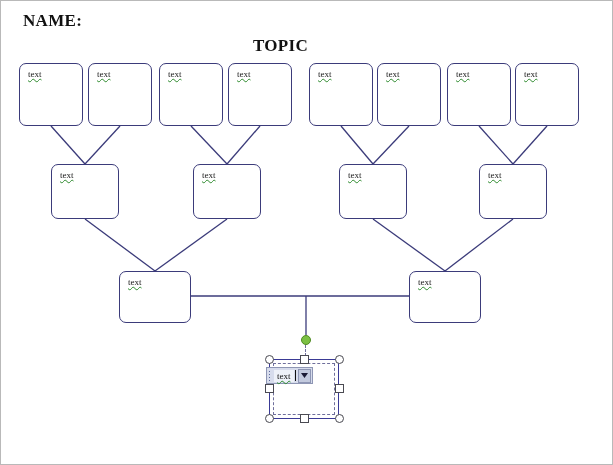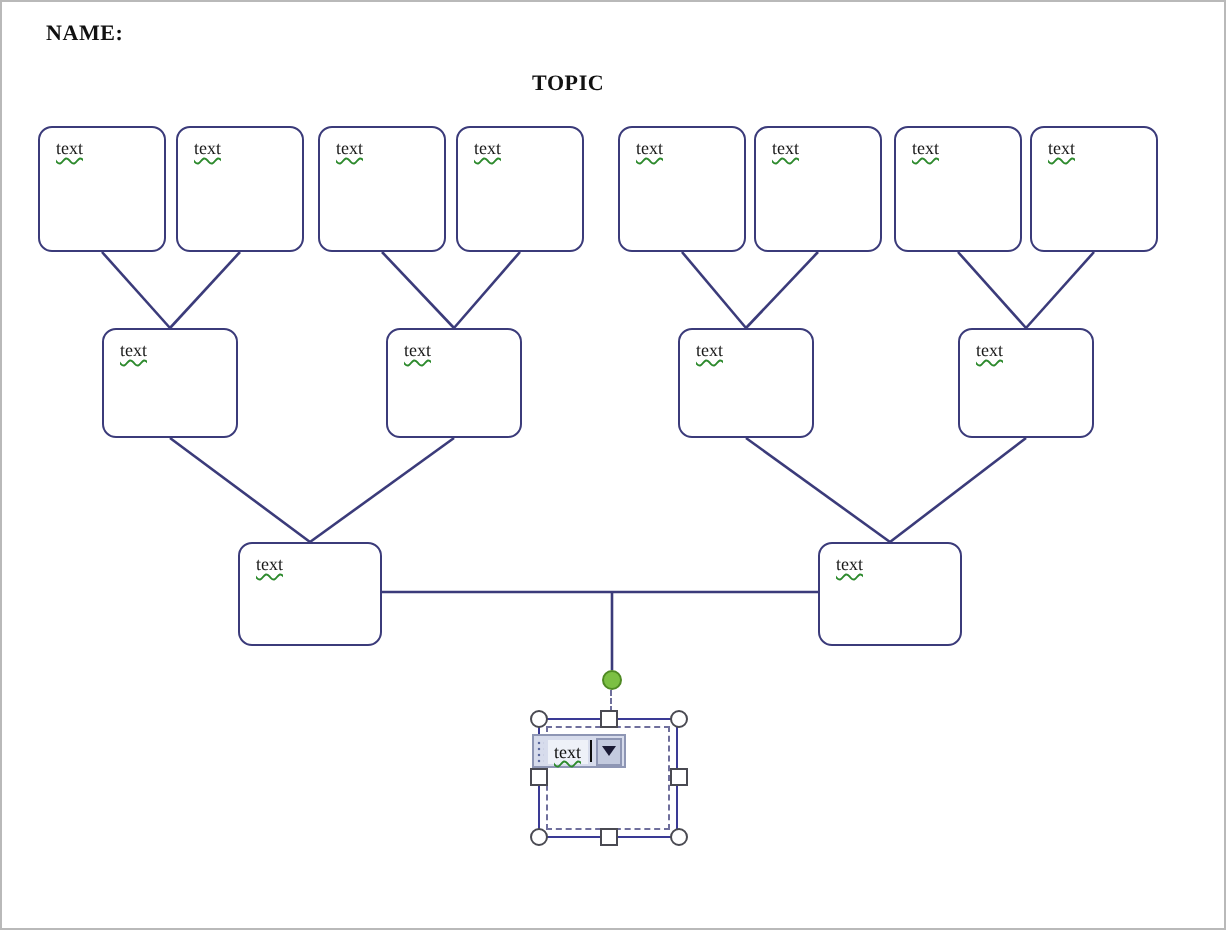"NAME:" .hdr-label { font-size: 11px -> 17px }
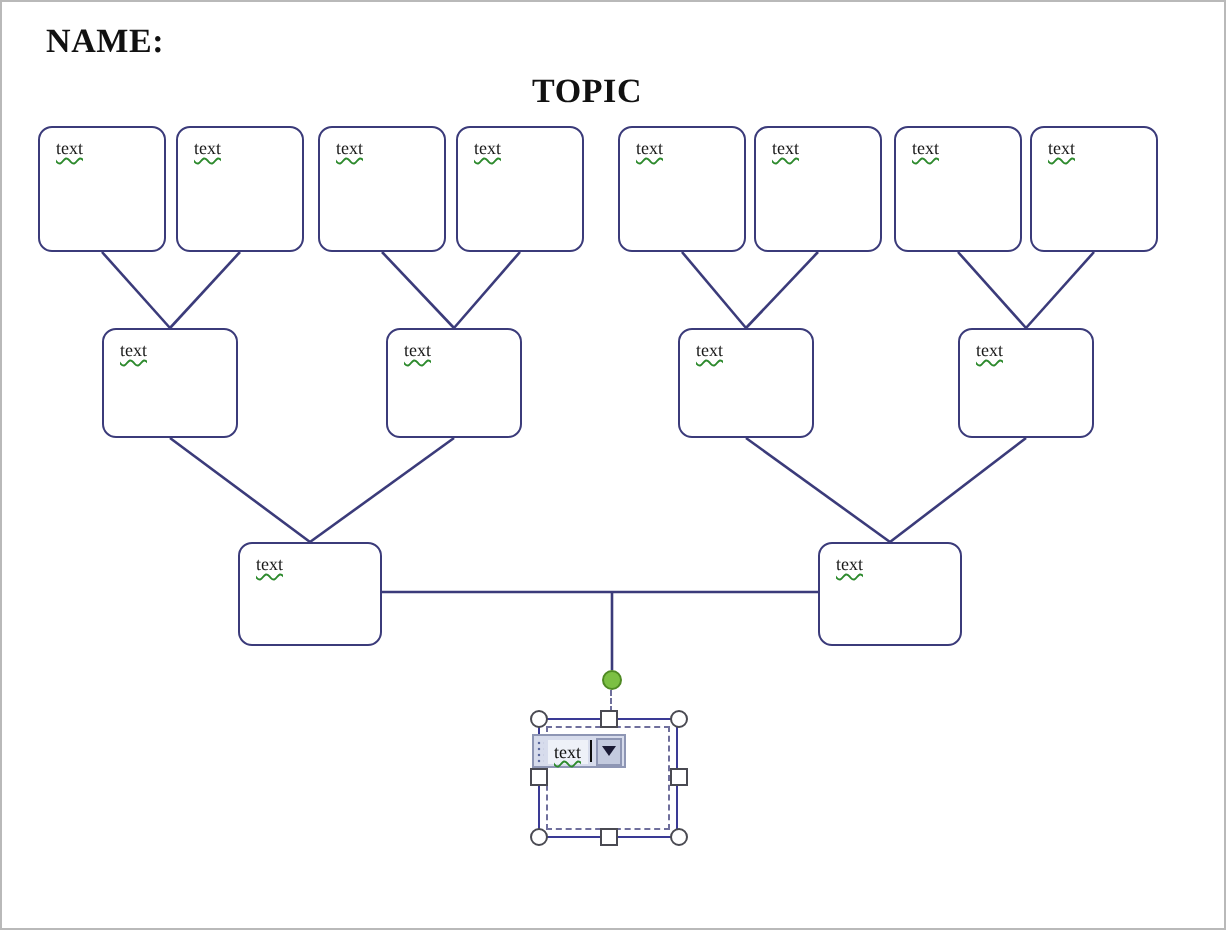"TOPIC" #topic-label { left: 265px -> 252px }
